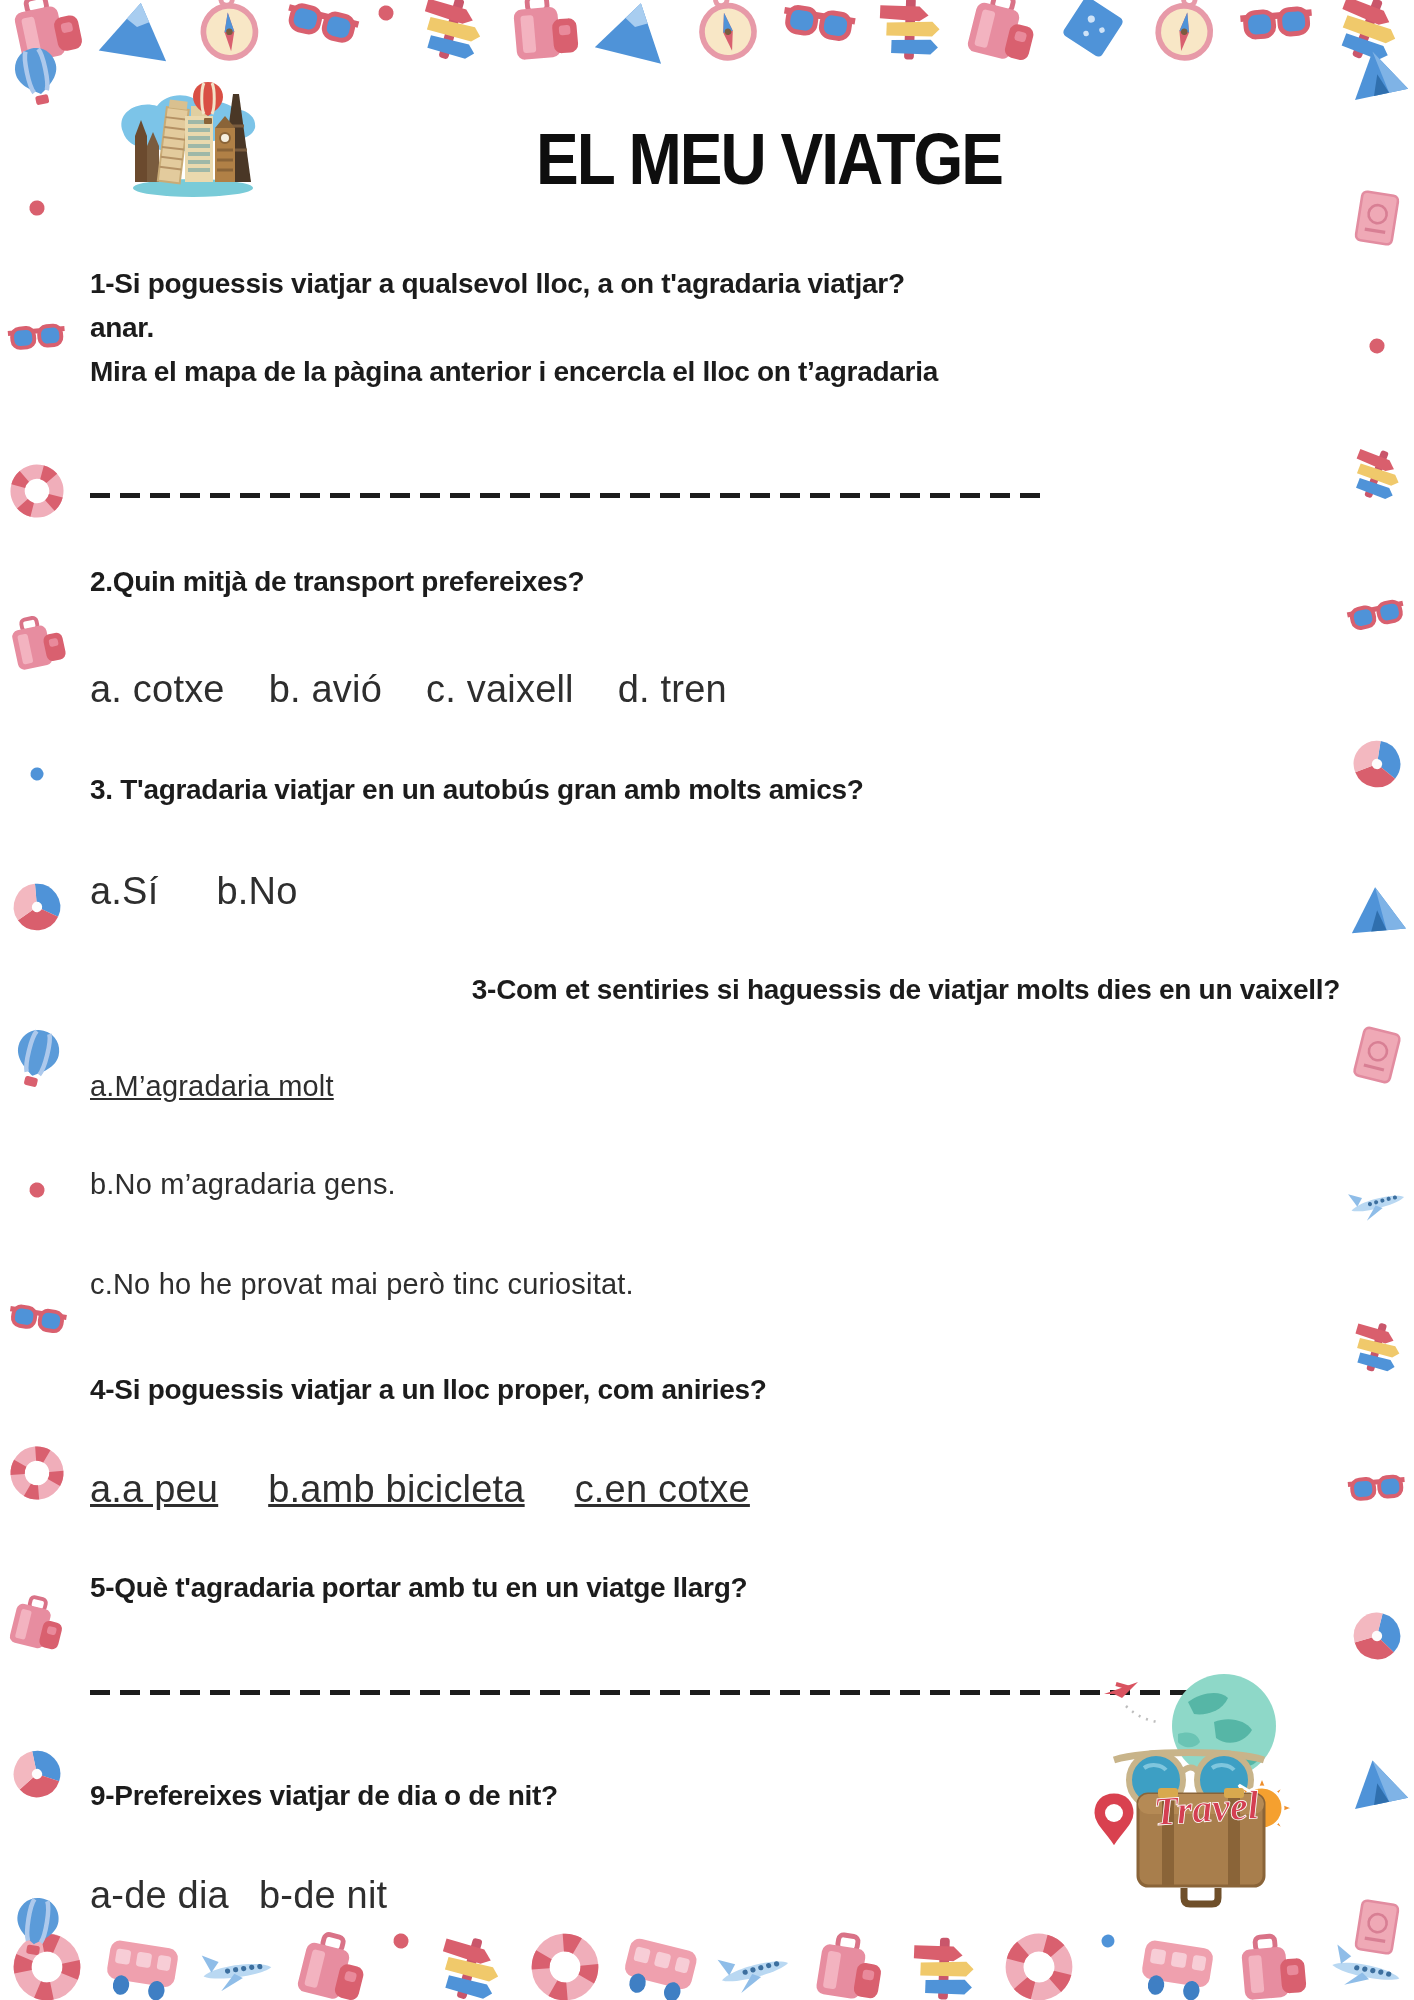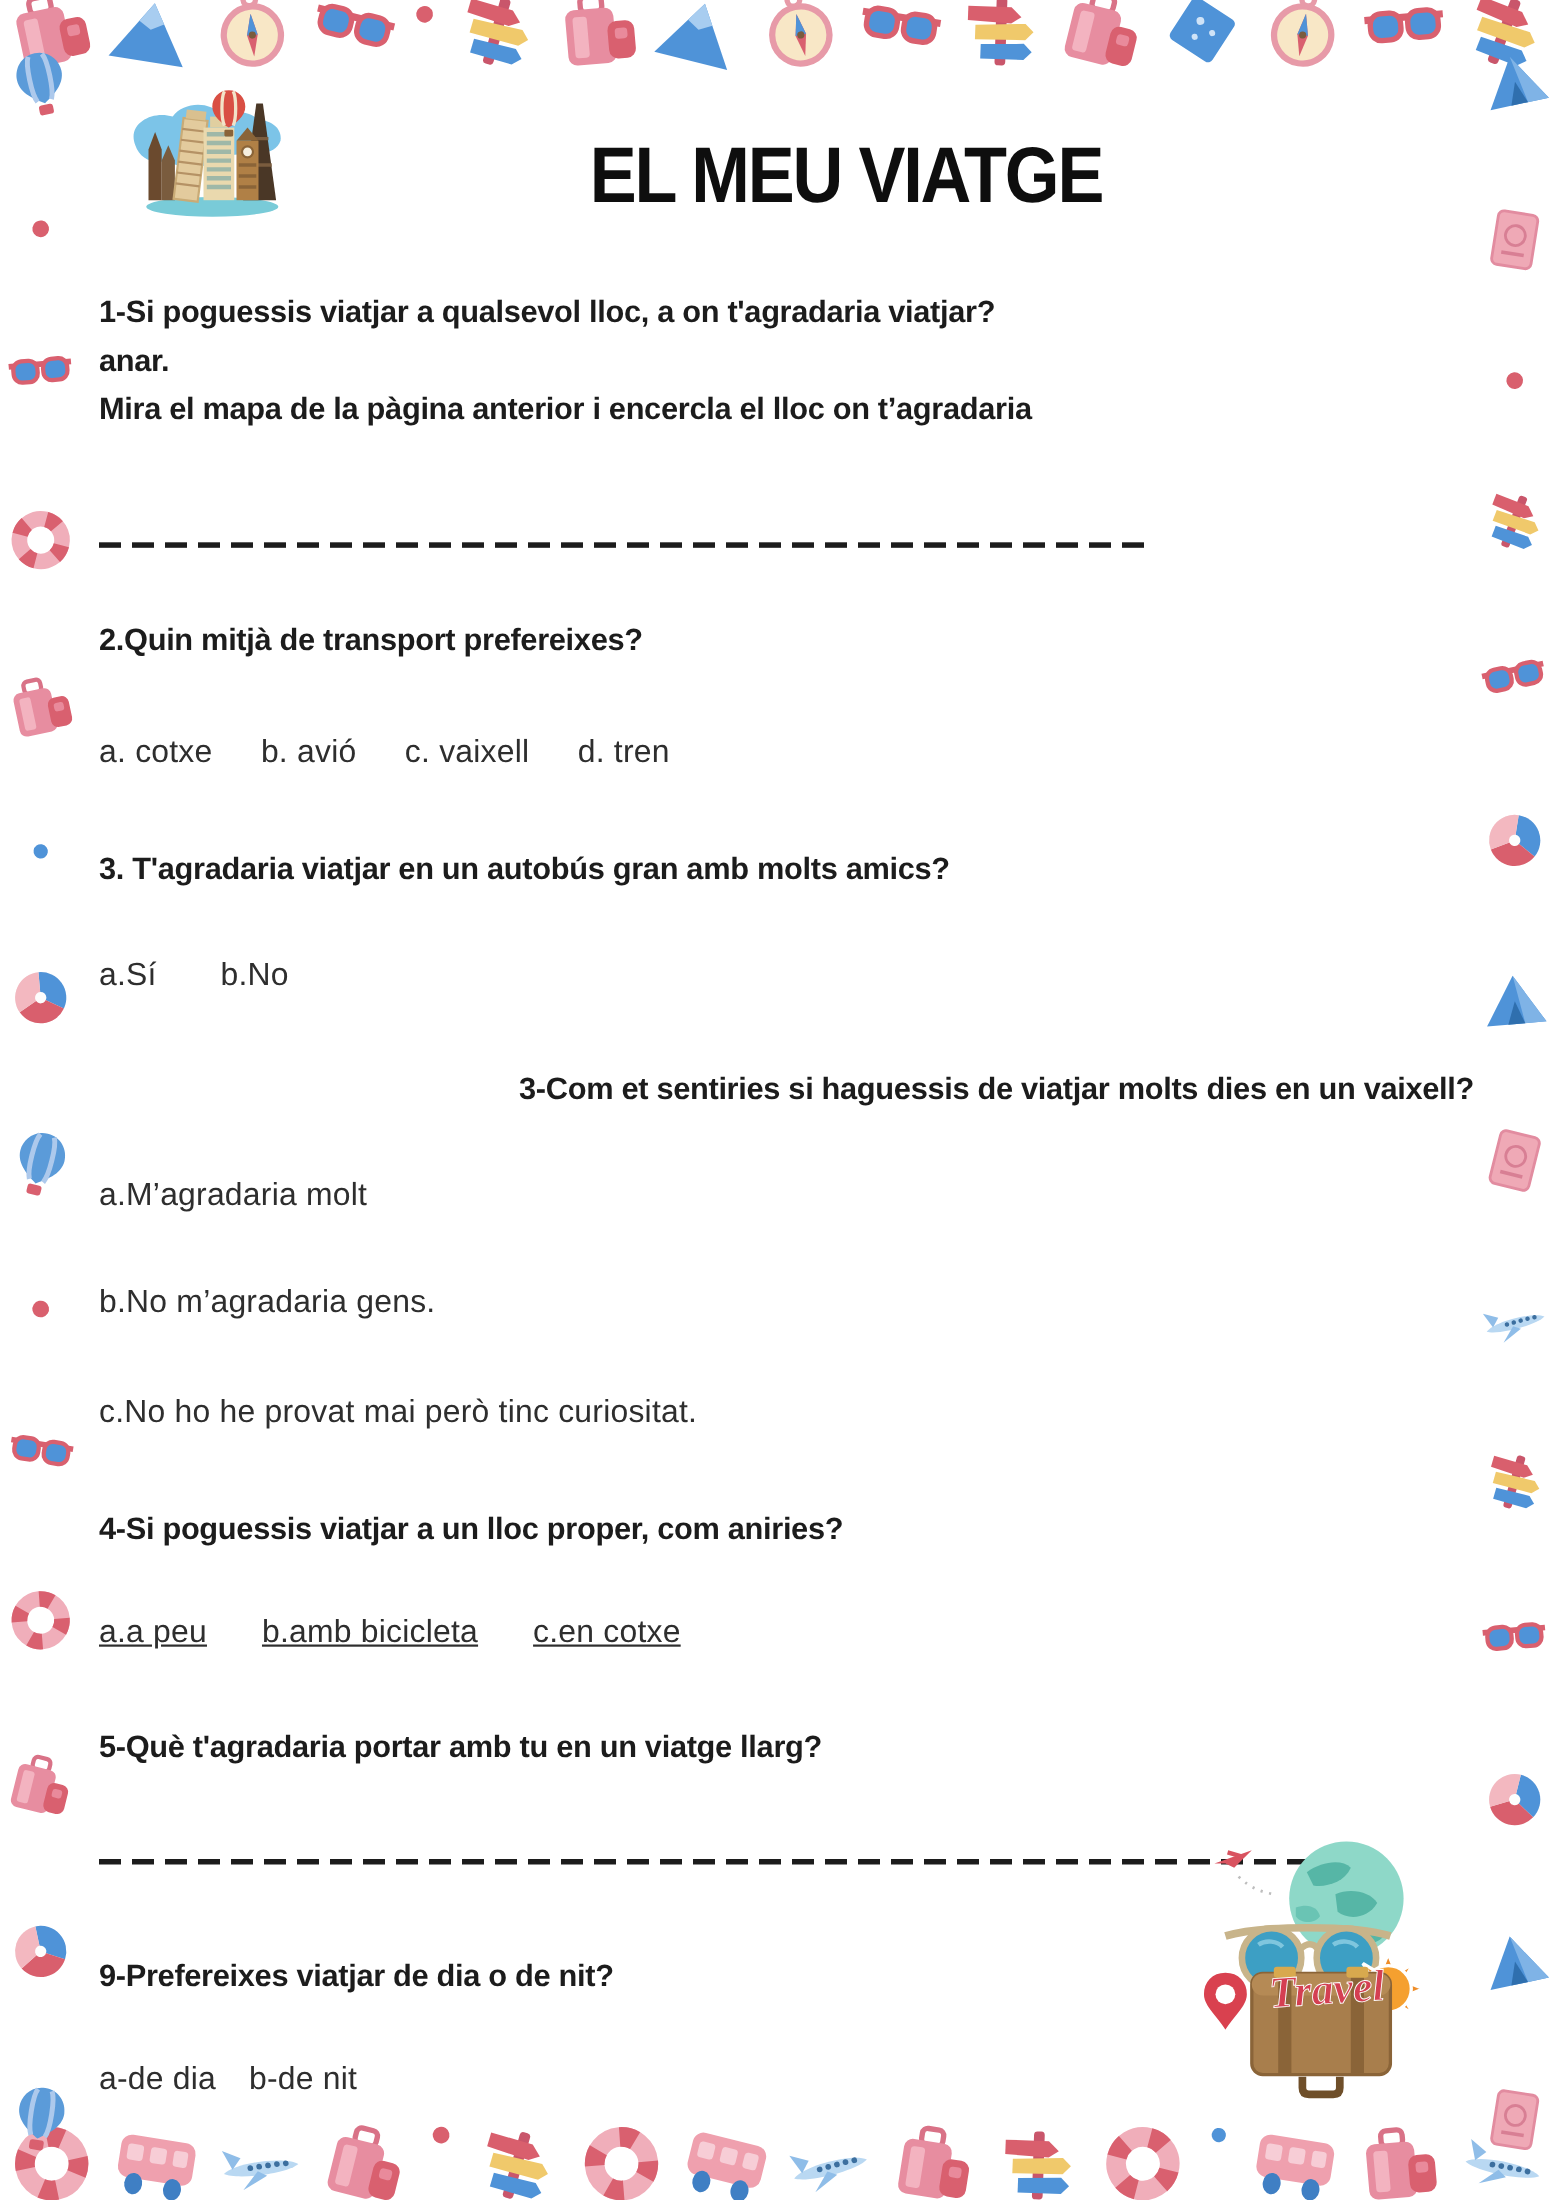"a. cotxe" .opt-row { font-size: 29px -> 38px }
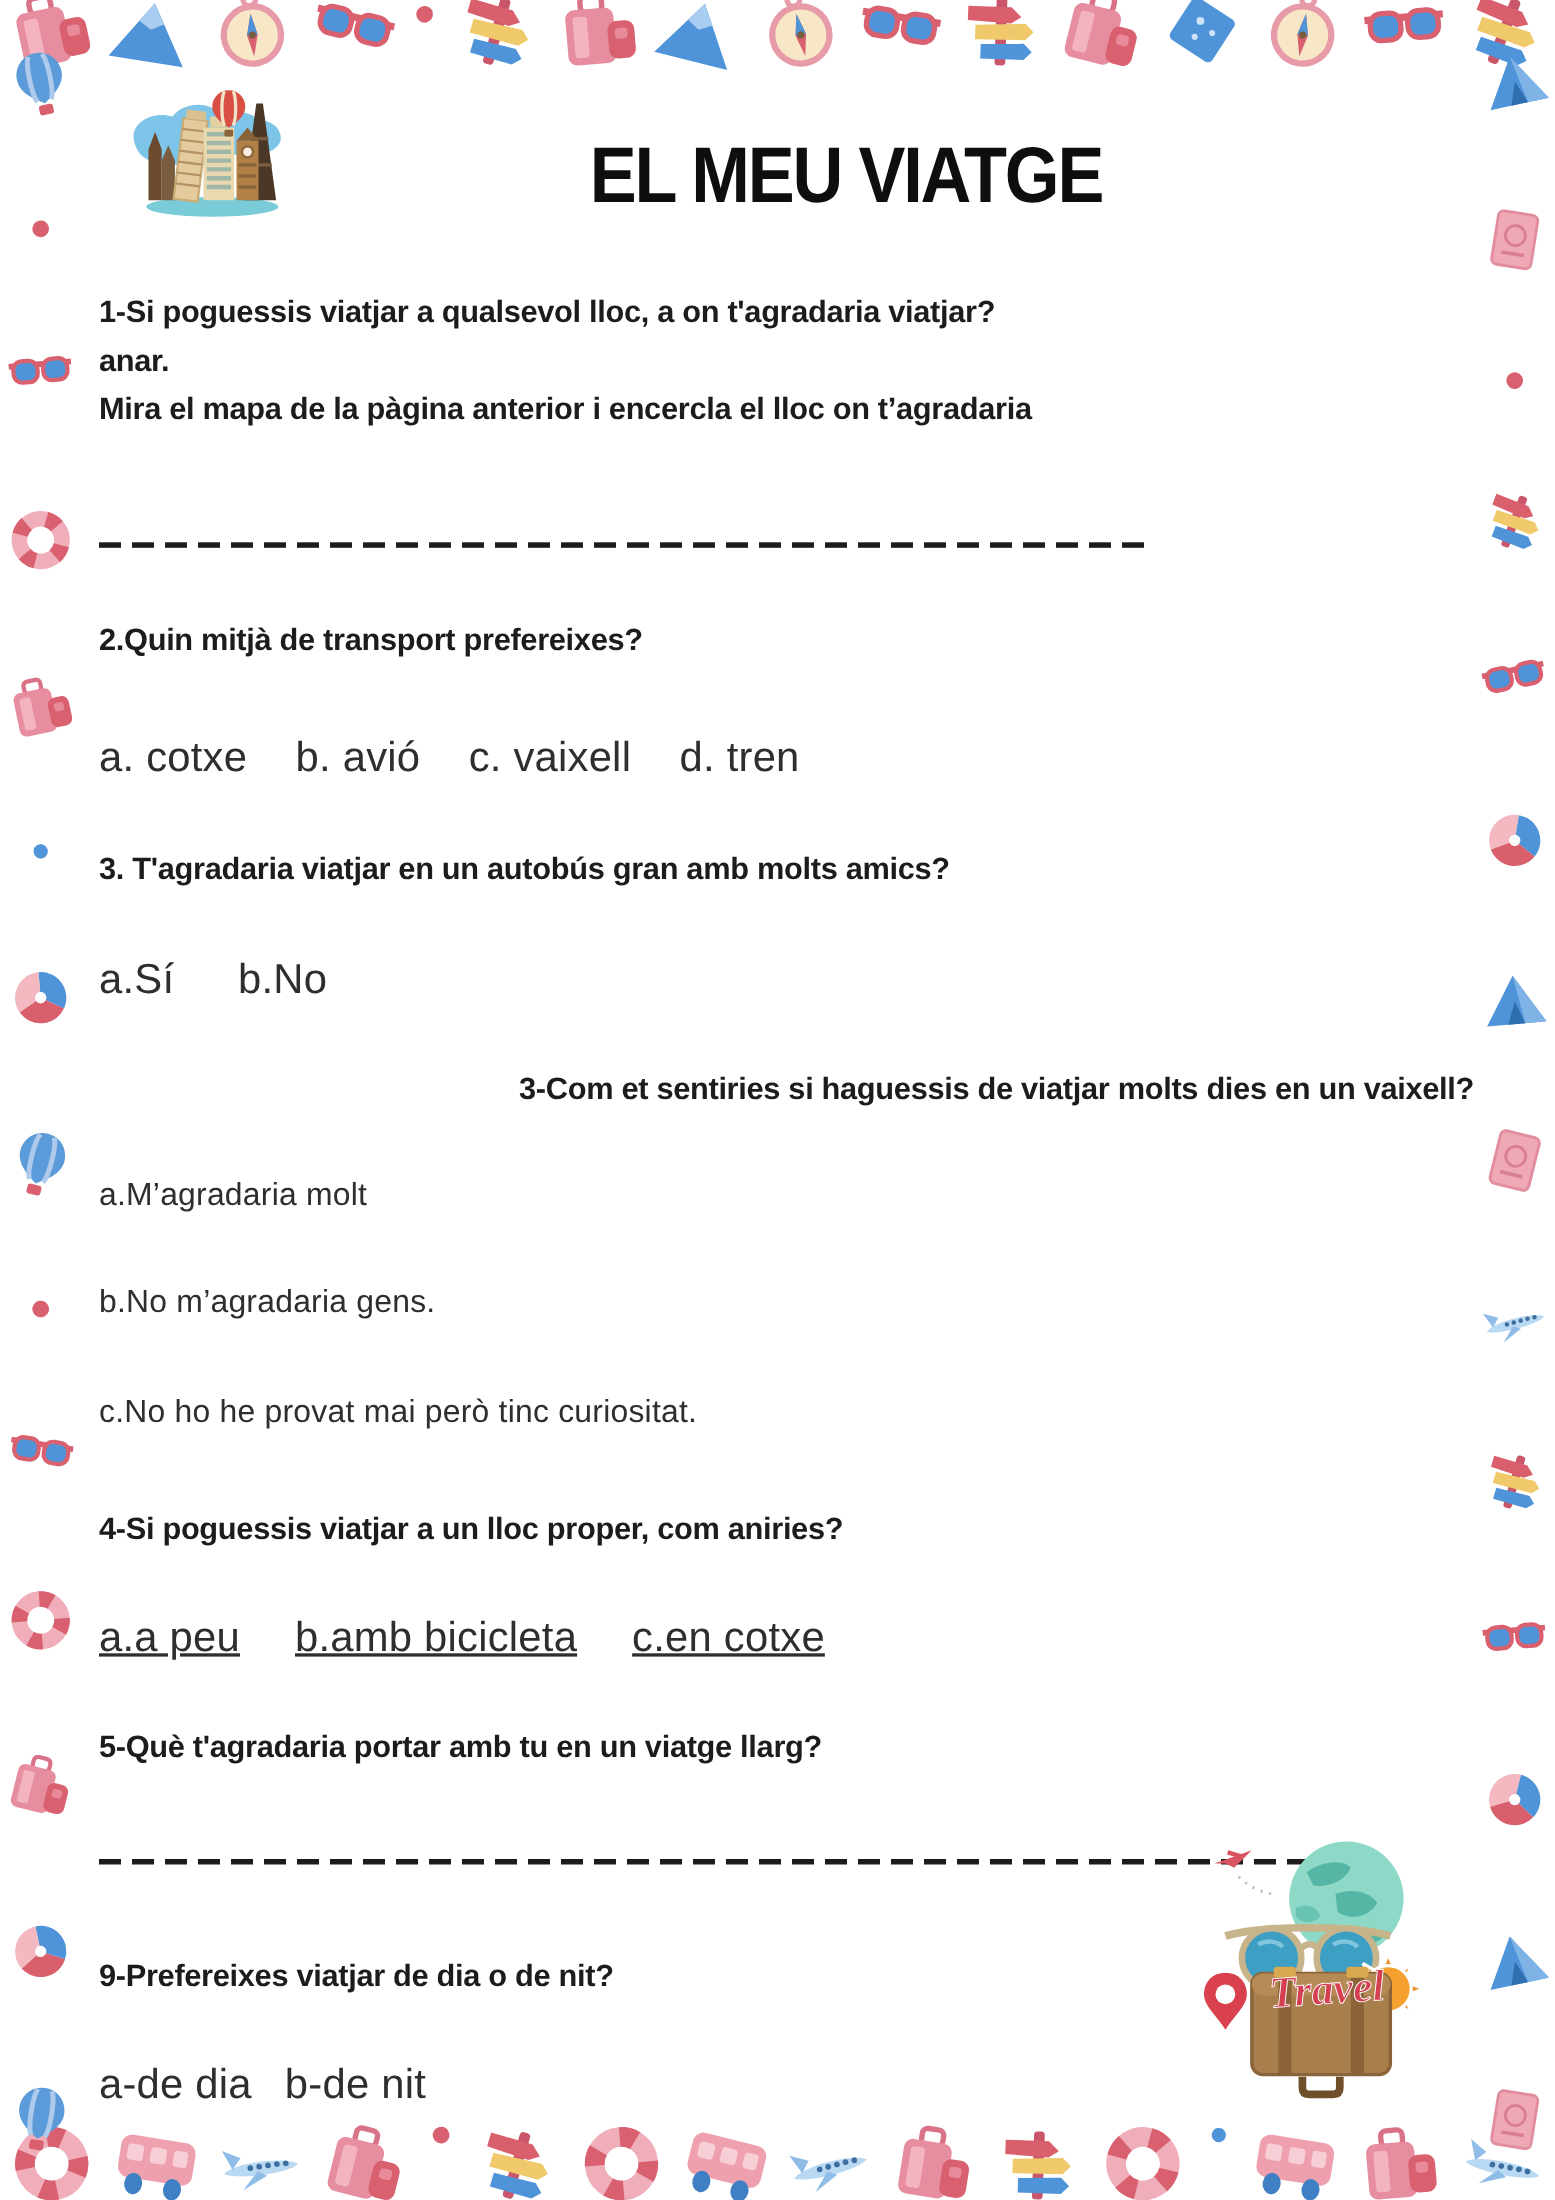"a.M’agradaria molt" div.opt-line { text-decoration: none -> underline }
